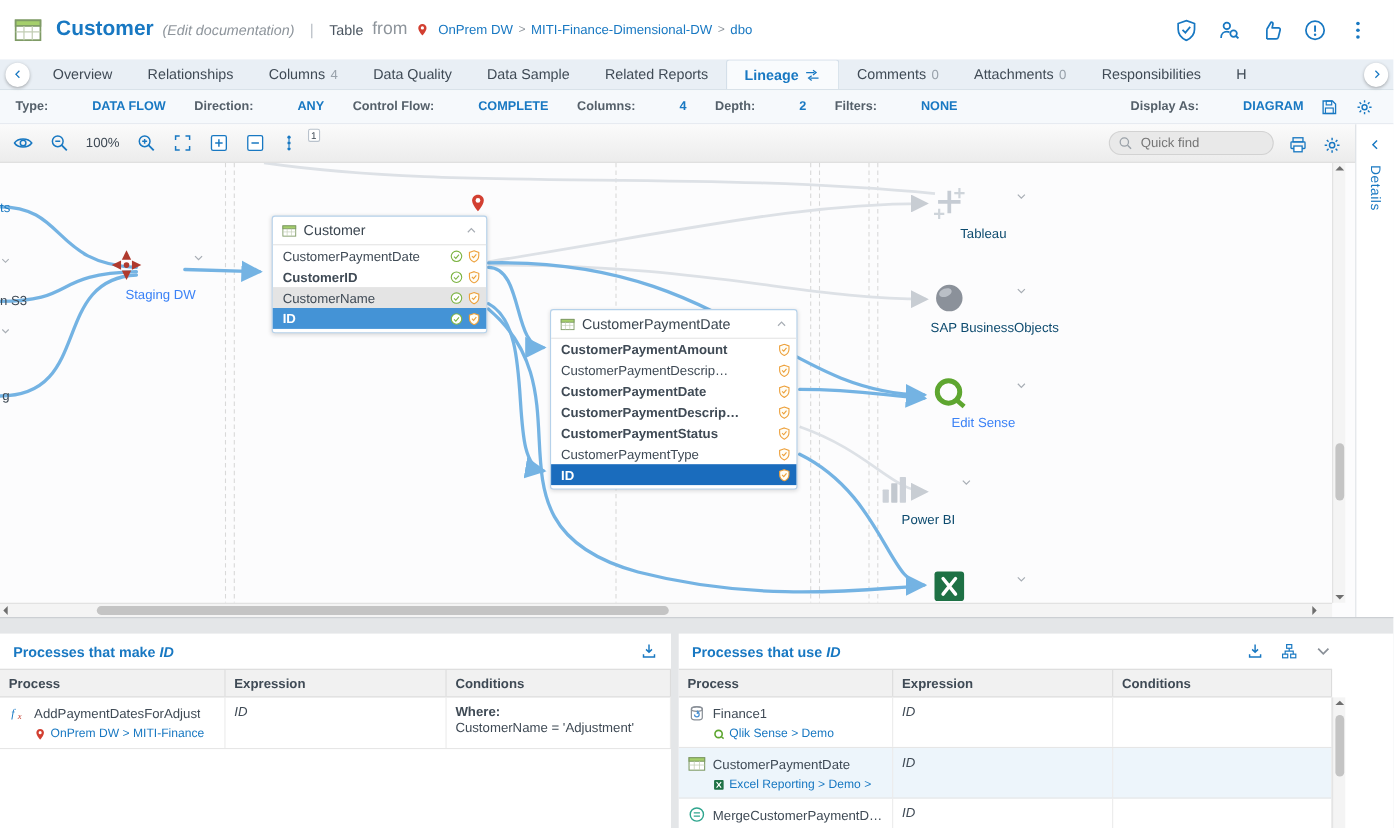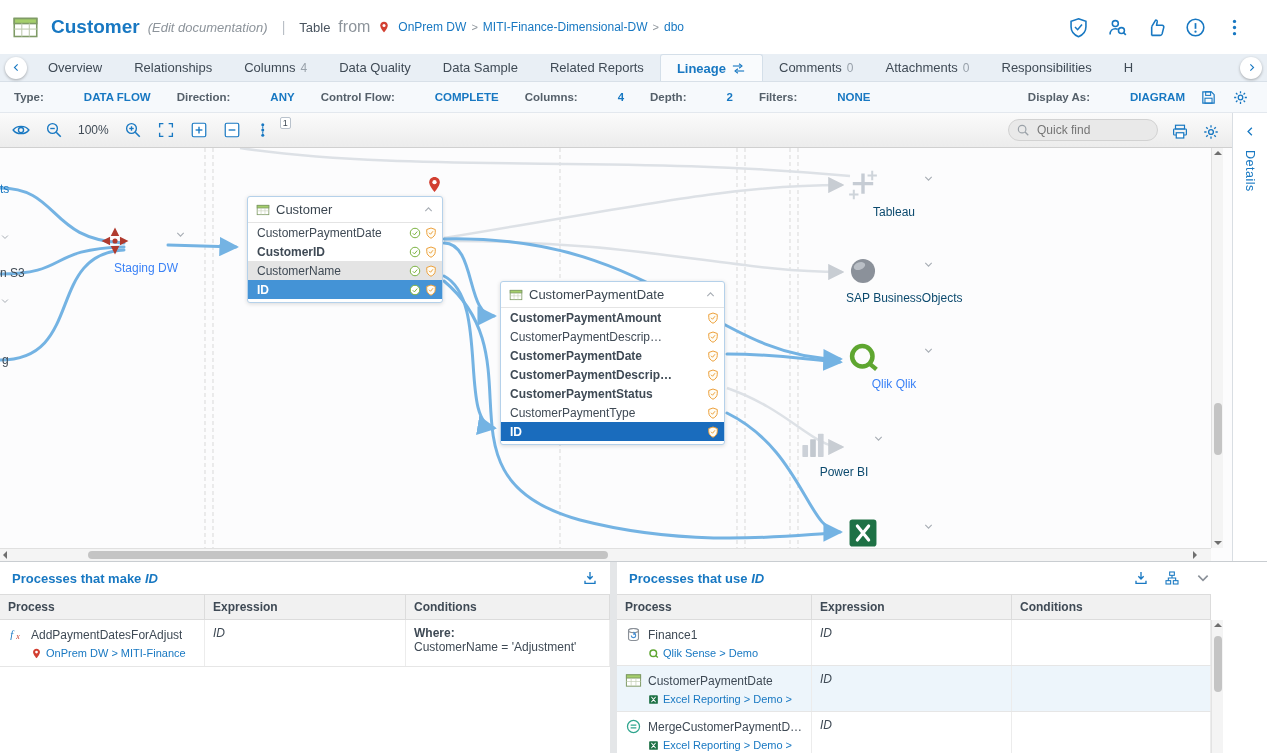"Qlik Qlik" div.tlabel { text: Qlik Qlik -> Edit Sense }
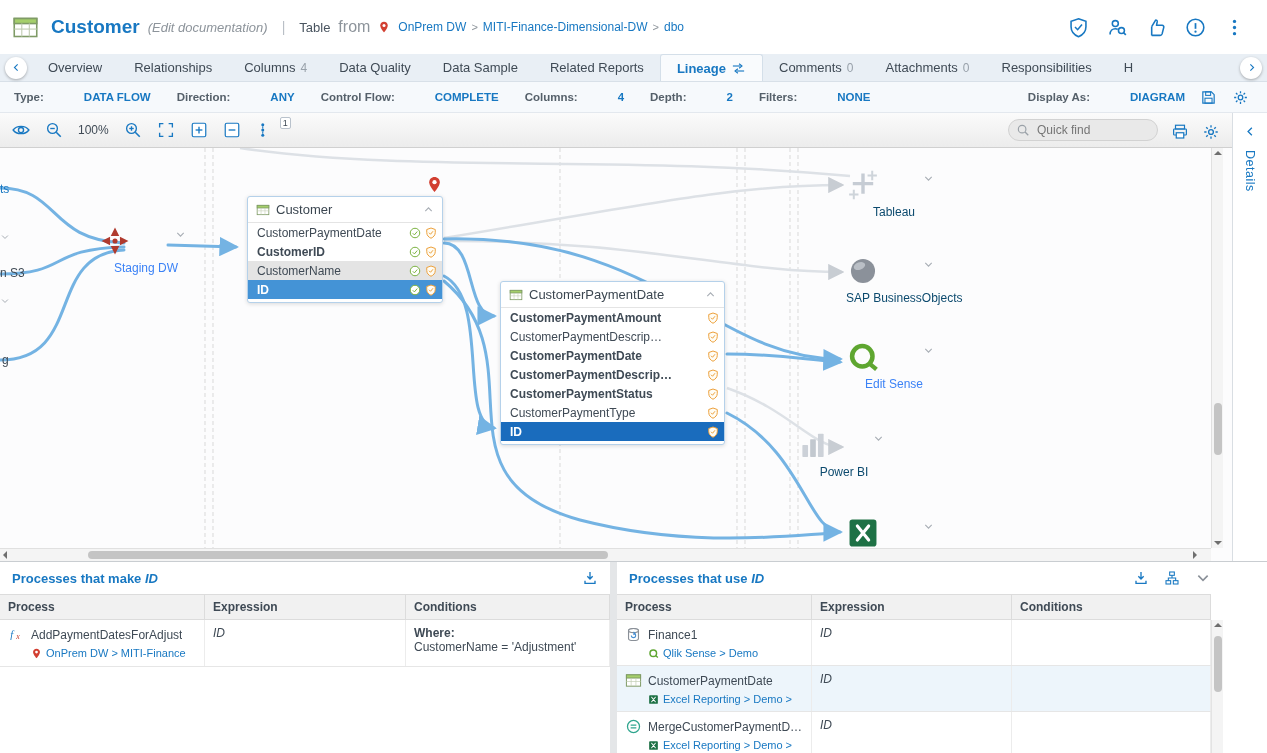"Processes that make ID" .panelband { padding-top: 0 -> 14px }
